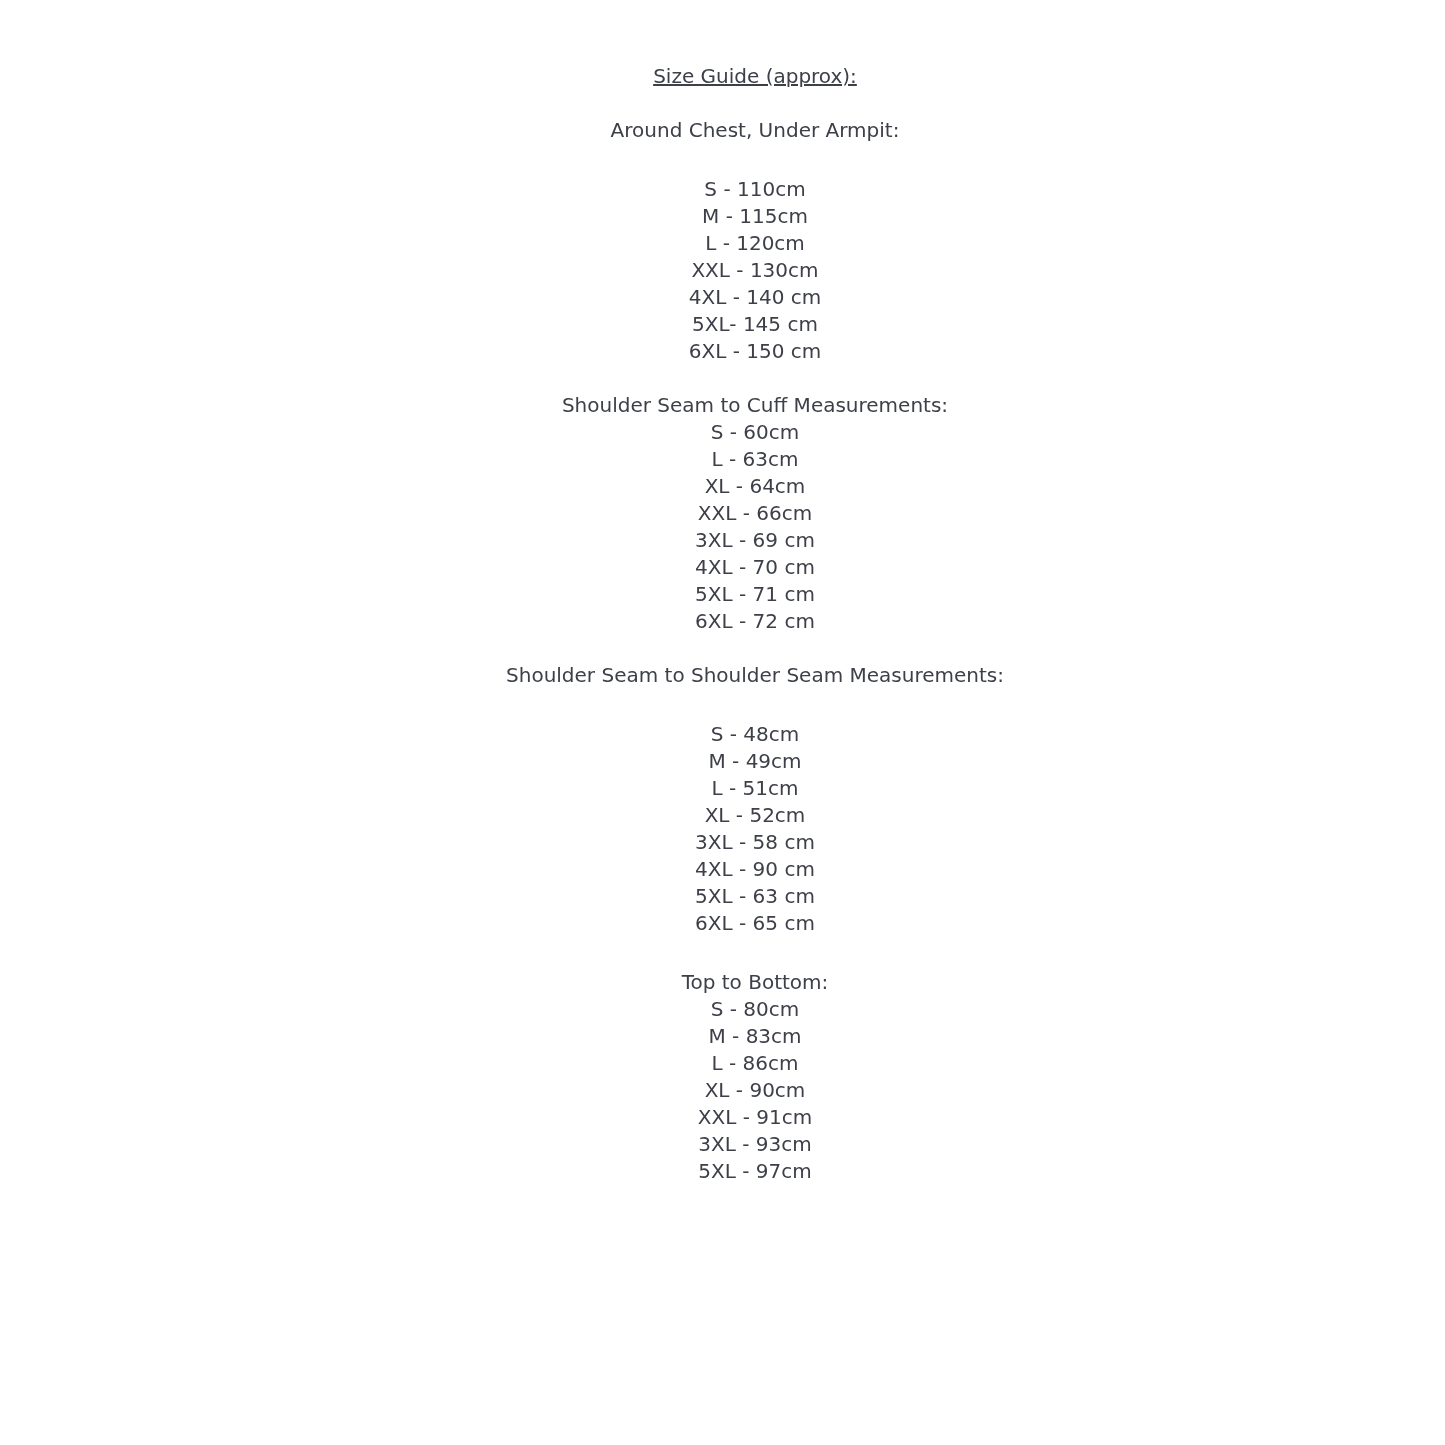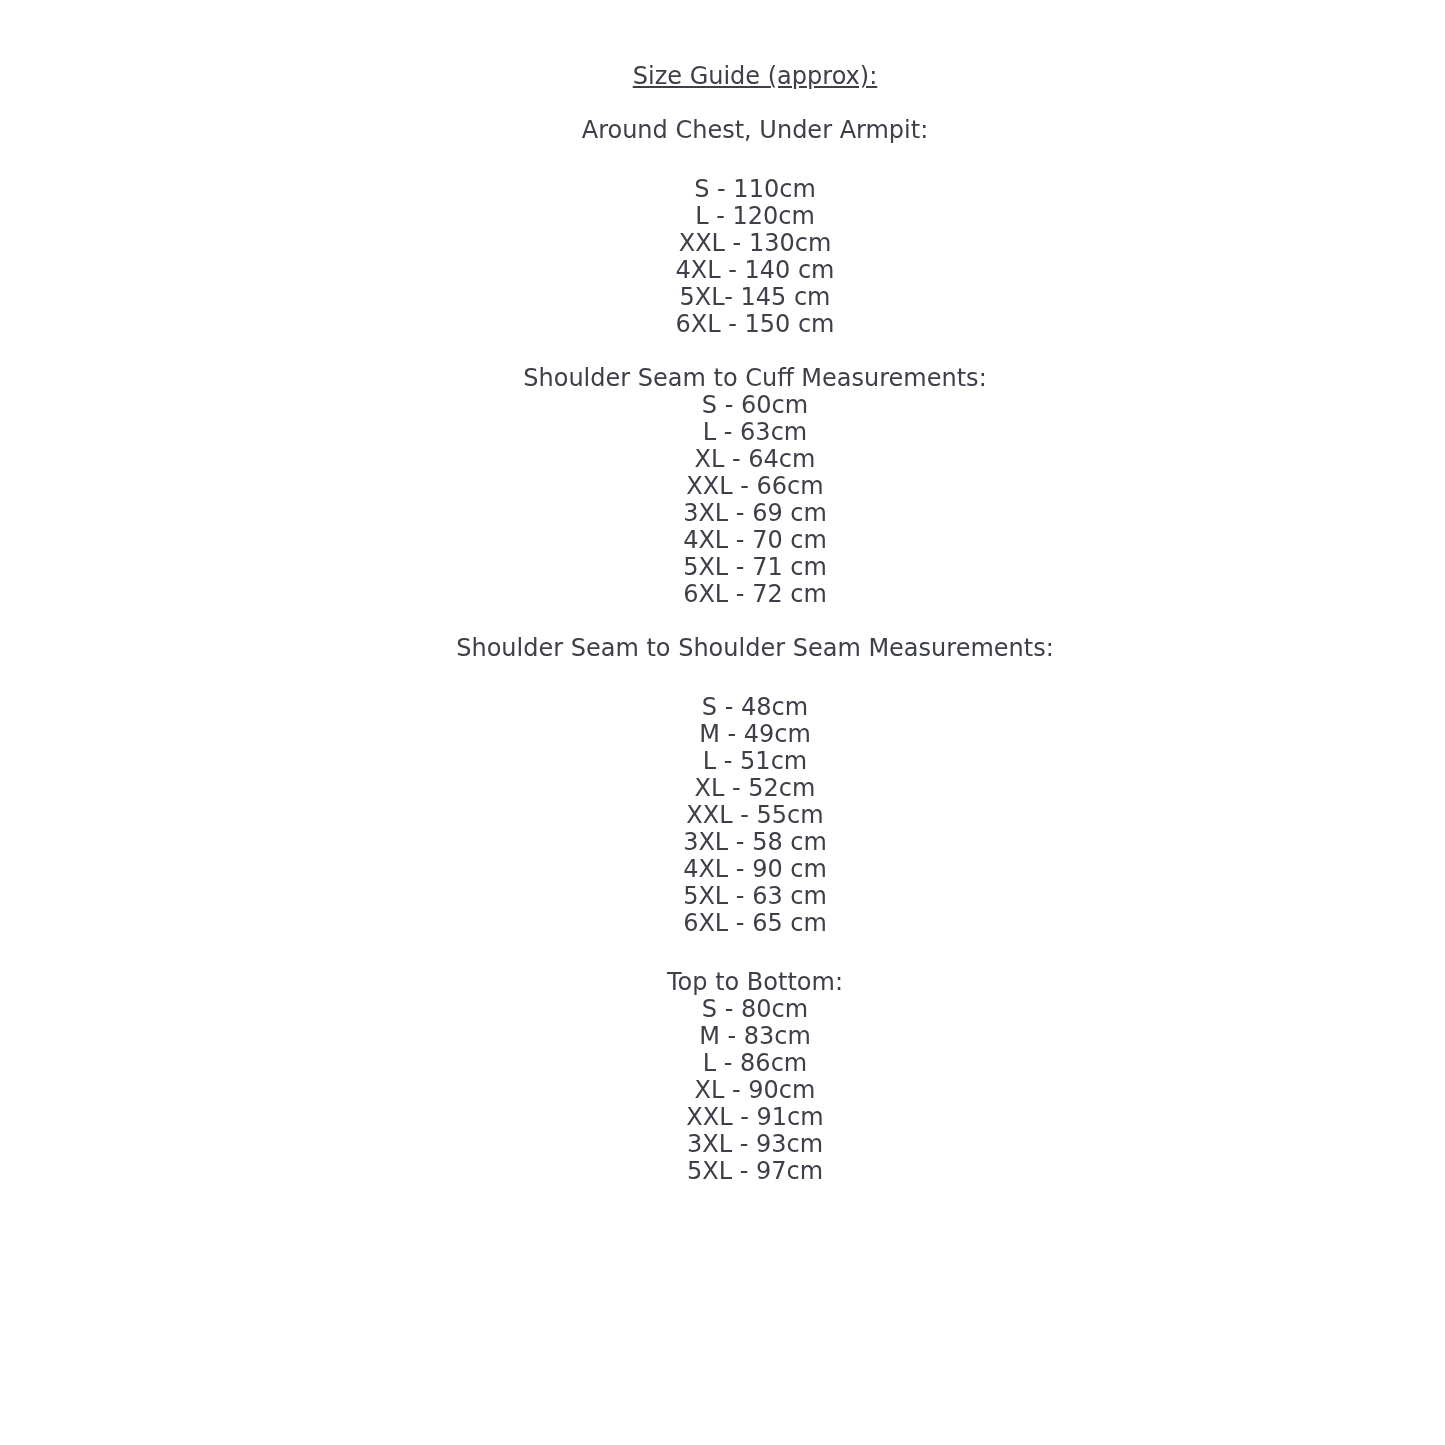"Size Guide (approx):" .doc { font-size: 24px -> 20px }
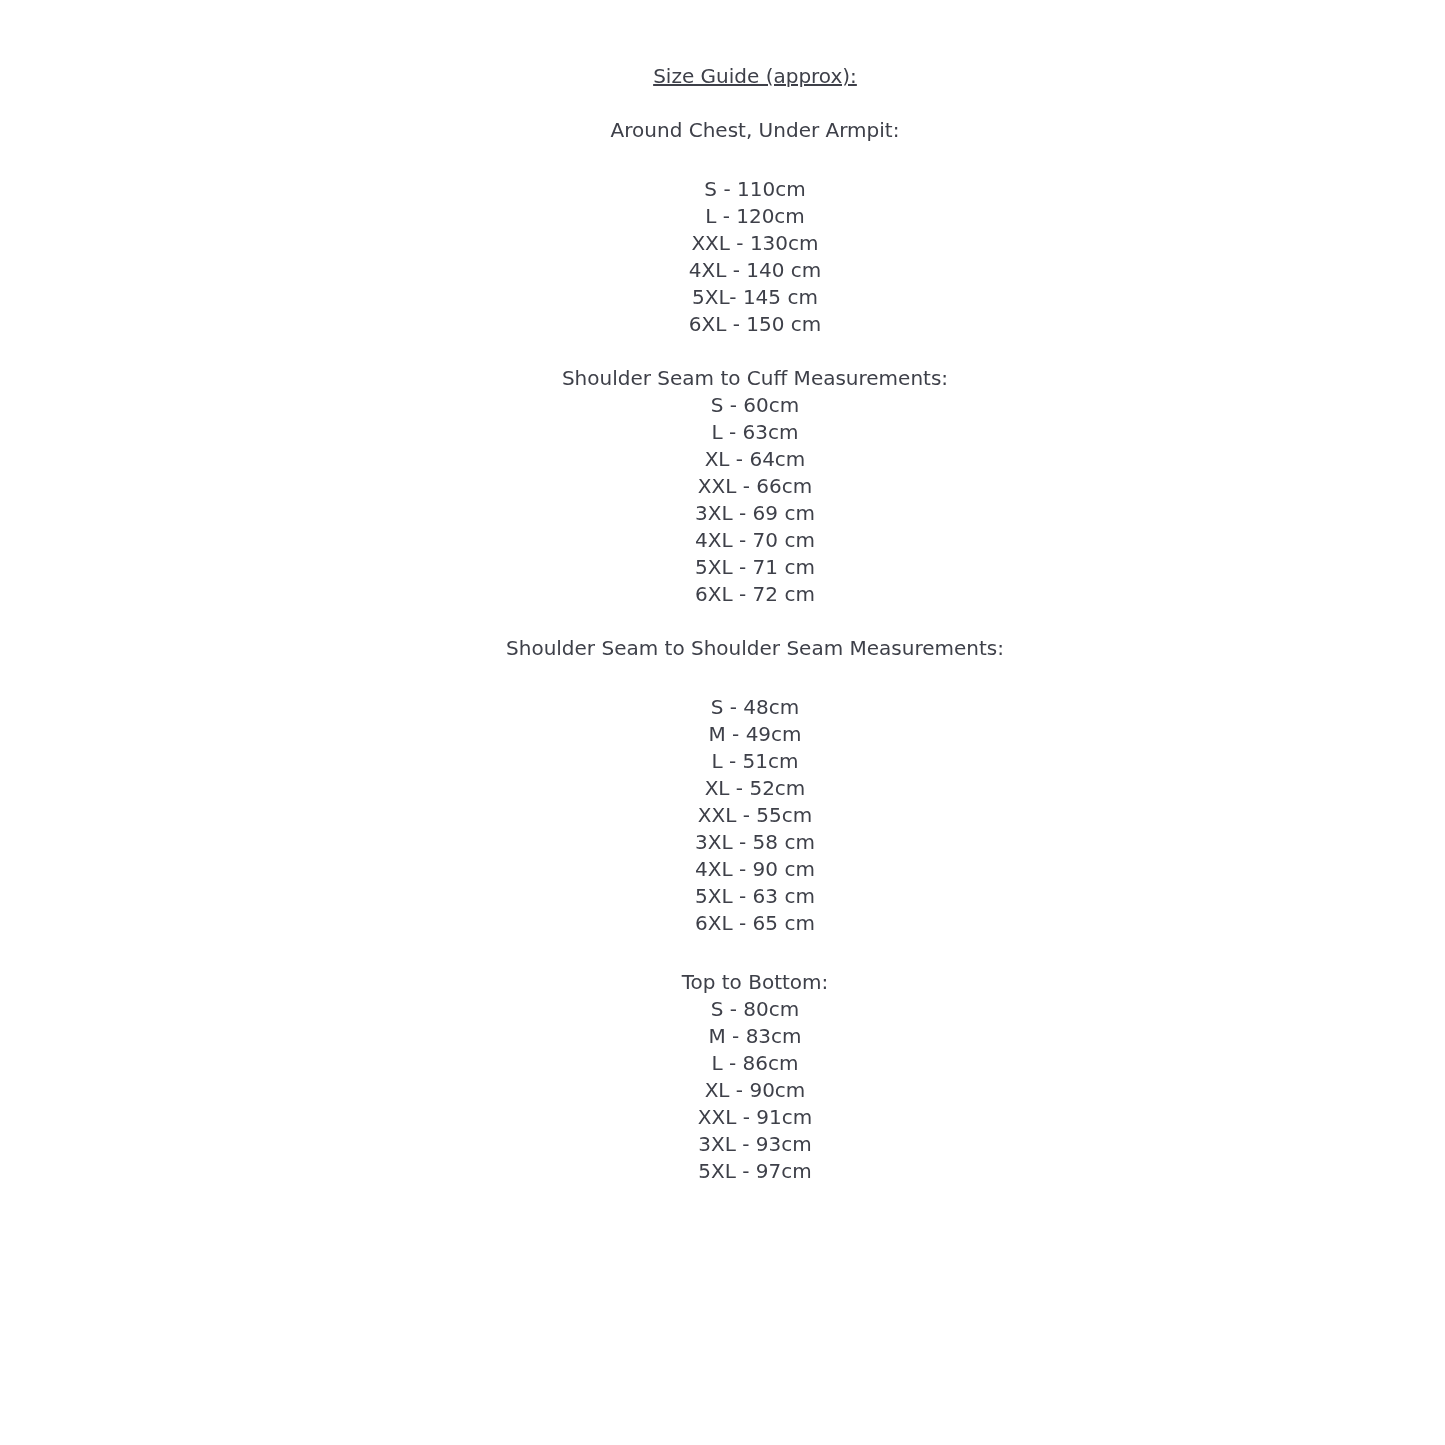"M - 115cm" span.line { html: none -> <span>M - 115cm</span> }
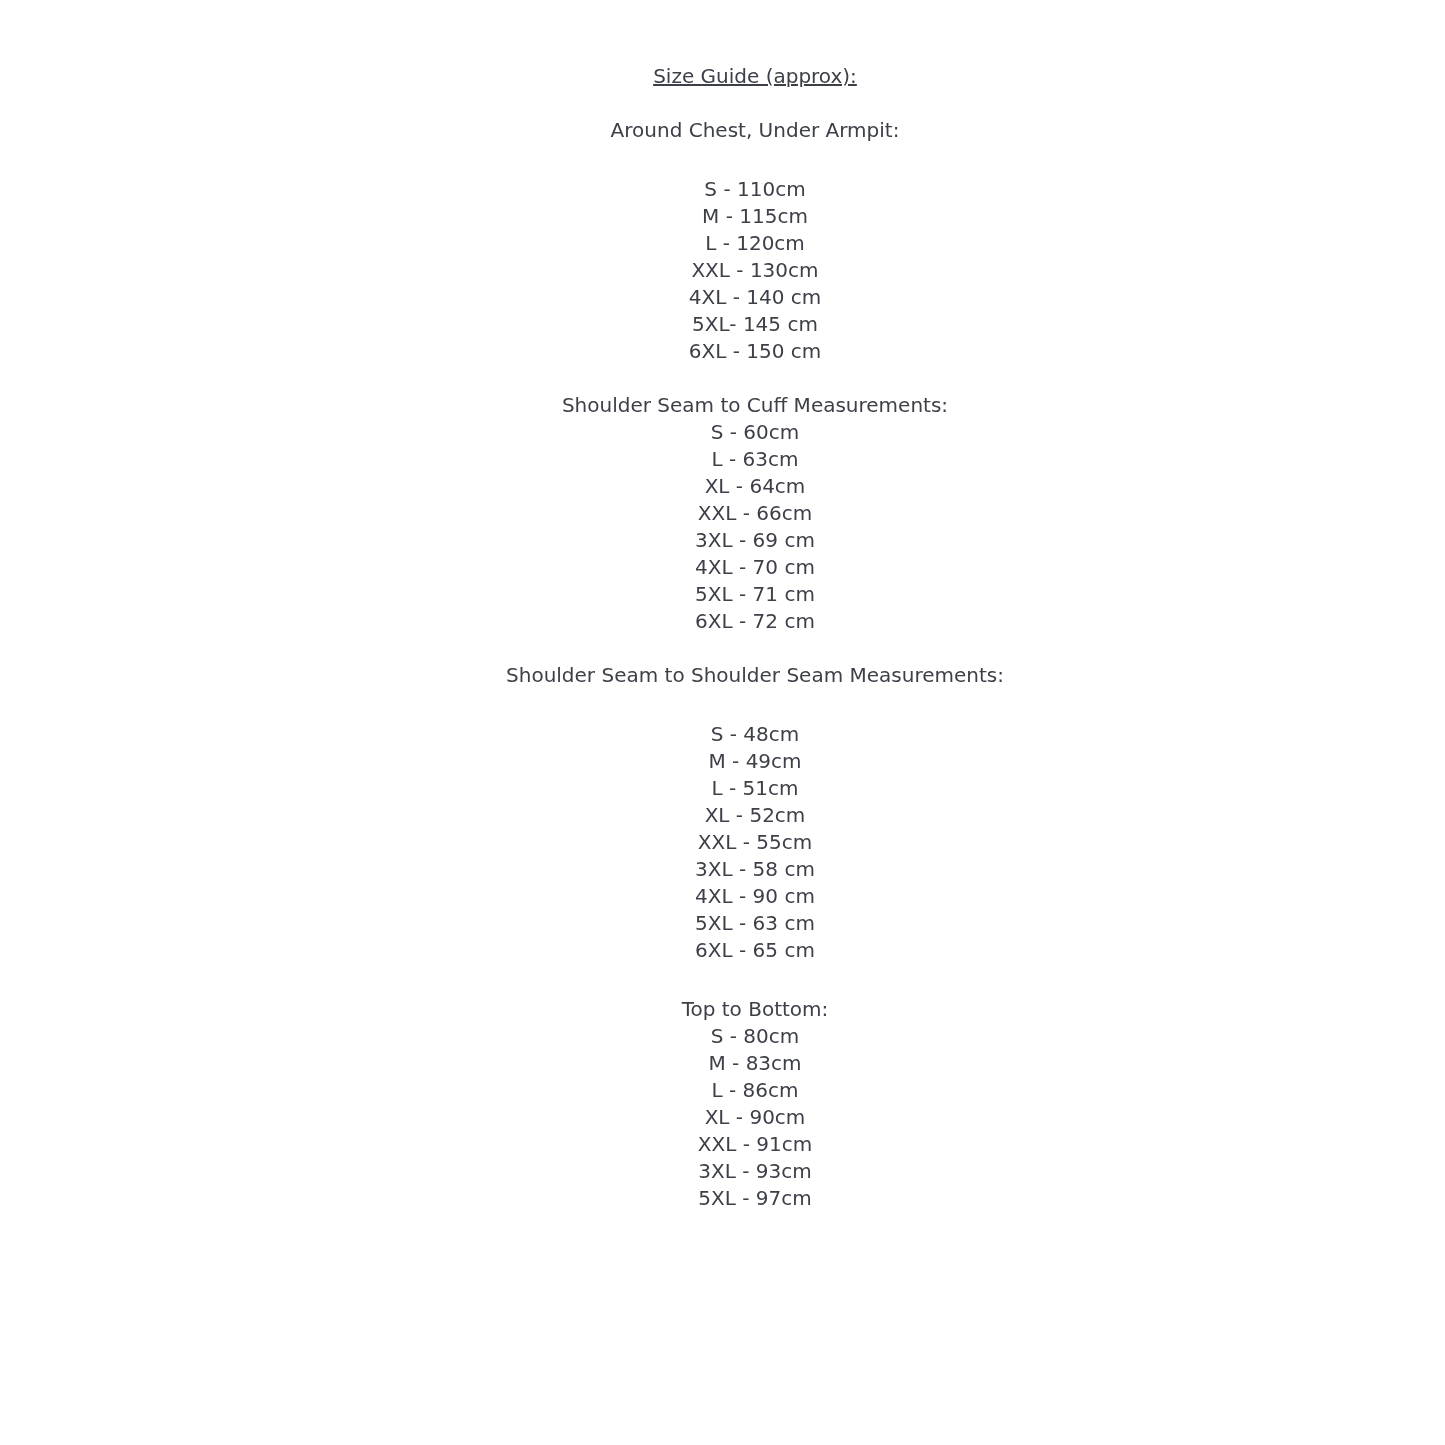"XXL - 55cm" span.line { html: <span>XXL - 55cm</span> -> none }
